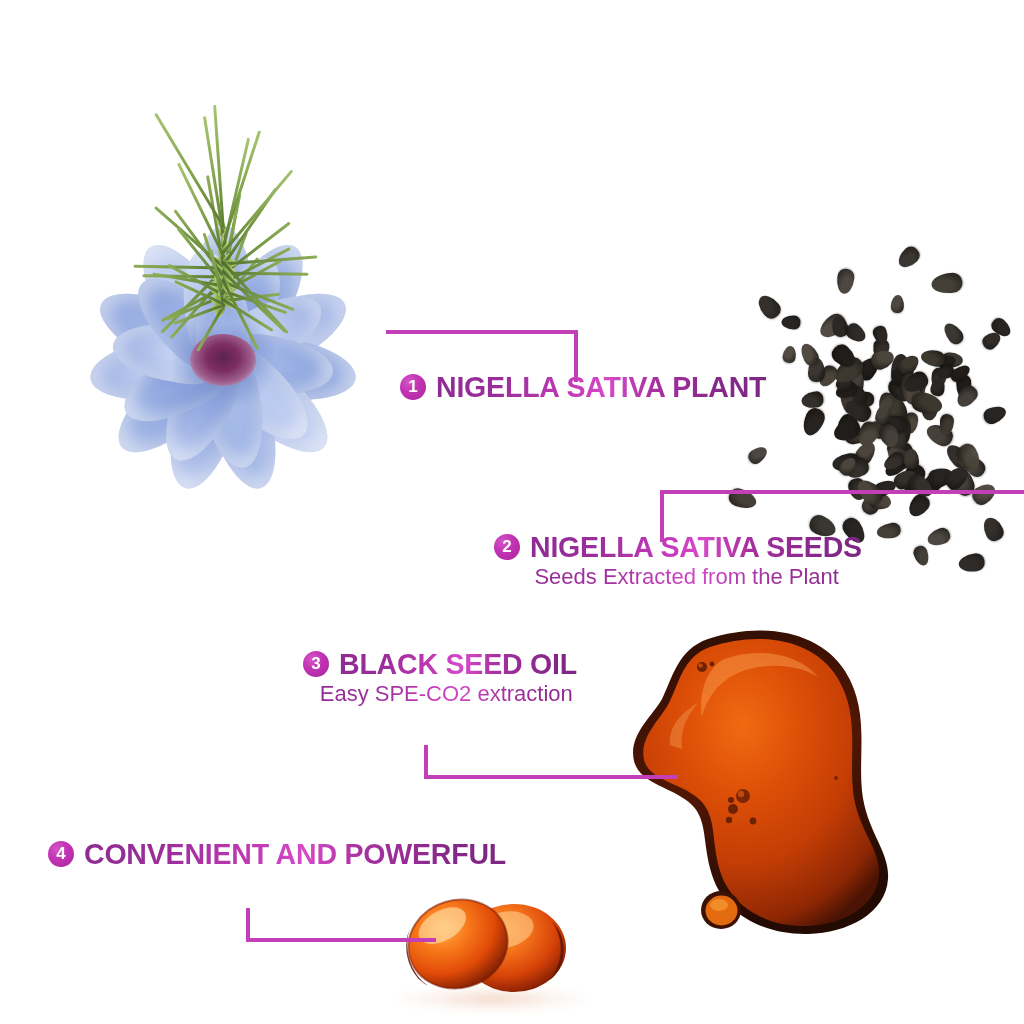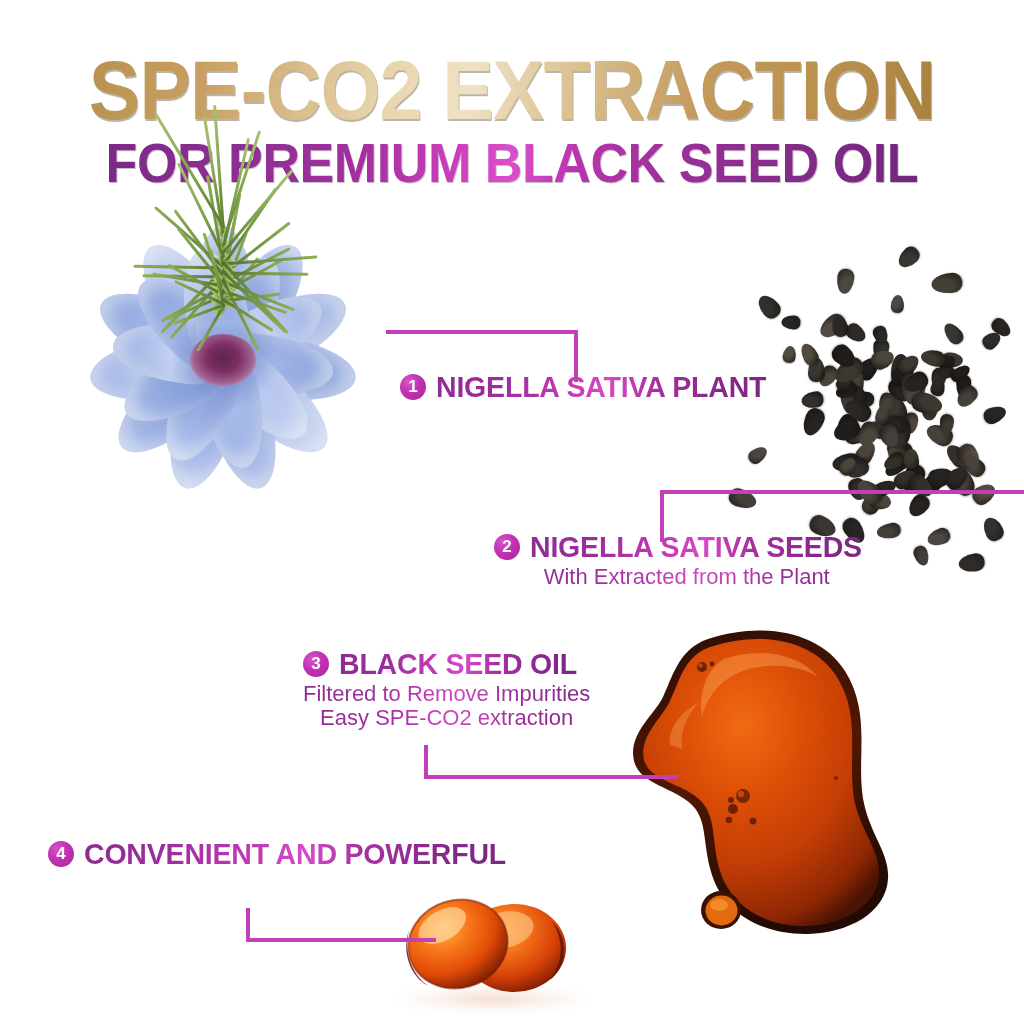"SPE-CO2 EXTRACTION FOR PREMIUM BLACK" div.title-wrap { html: <div> <h1>SPE-CO2 EXTRACTION</h1> <div>FOR PREMIUM BLACK SEED OIL</div> </div> -> none }
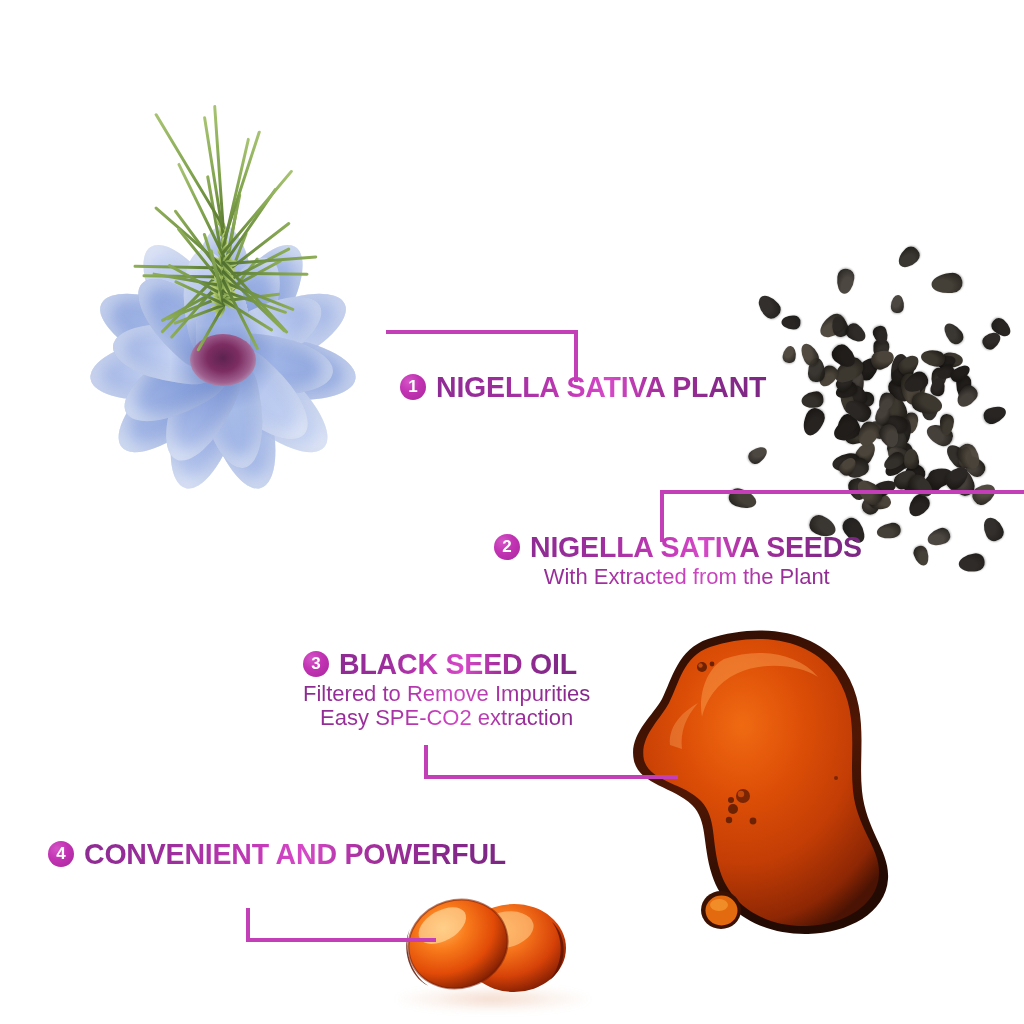"With Extracted from the Plant" div.label-sub { text: With -> Seeds }
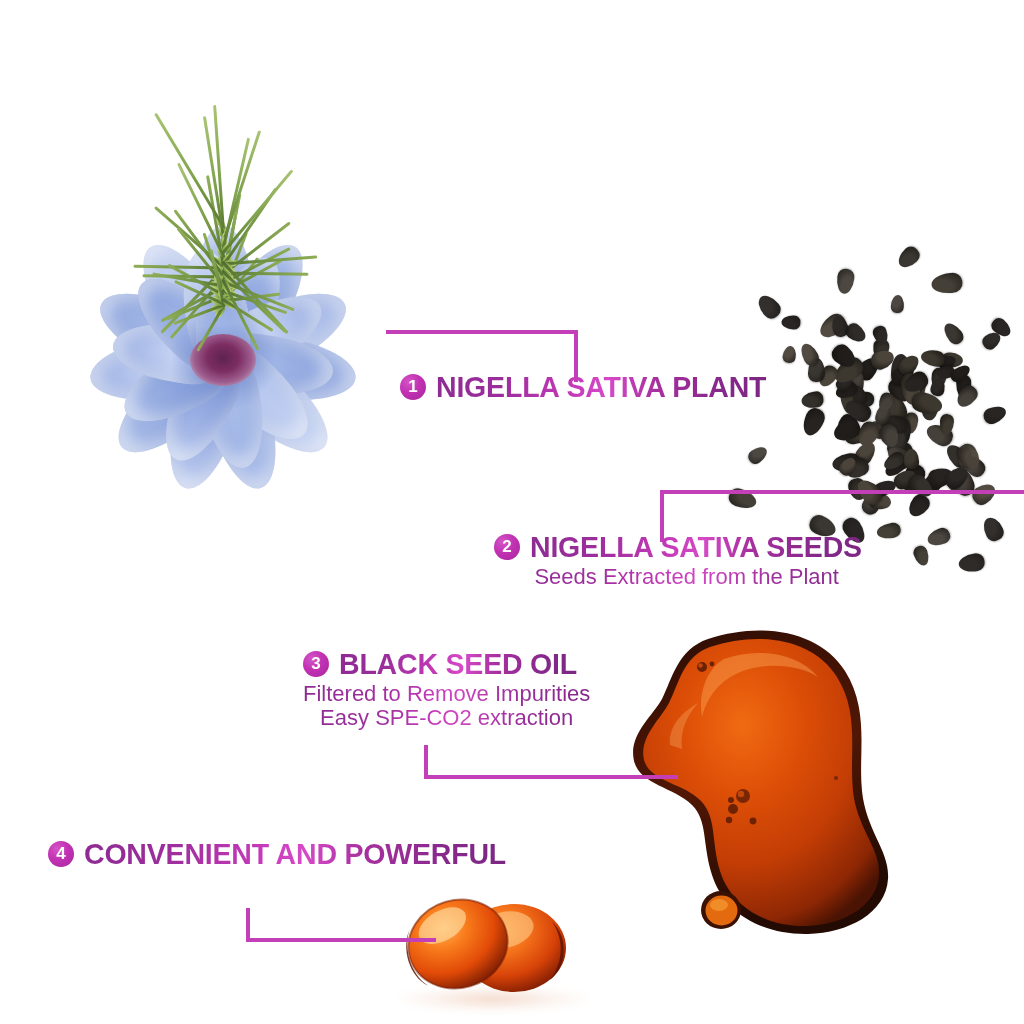"Filtered to Remove Impurities" div.label-sub { html: <div>Filtered to Remove Impurities</div> -> none }
